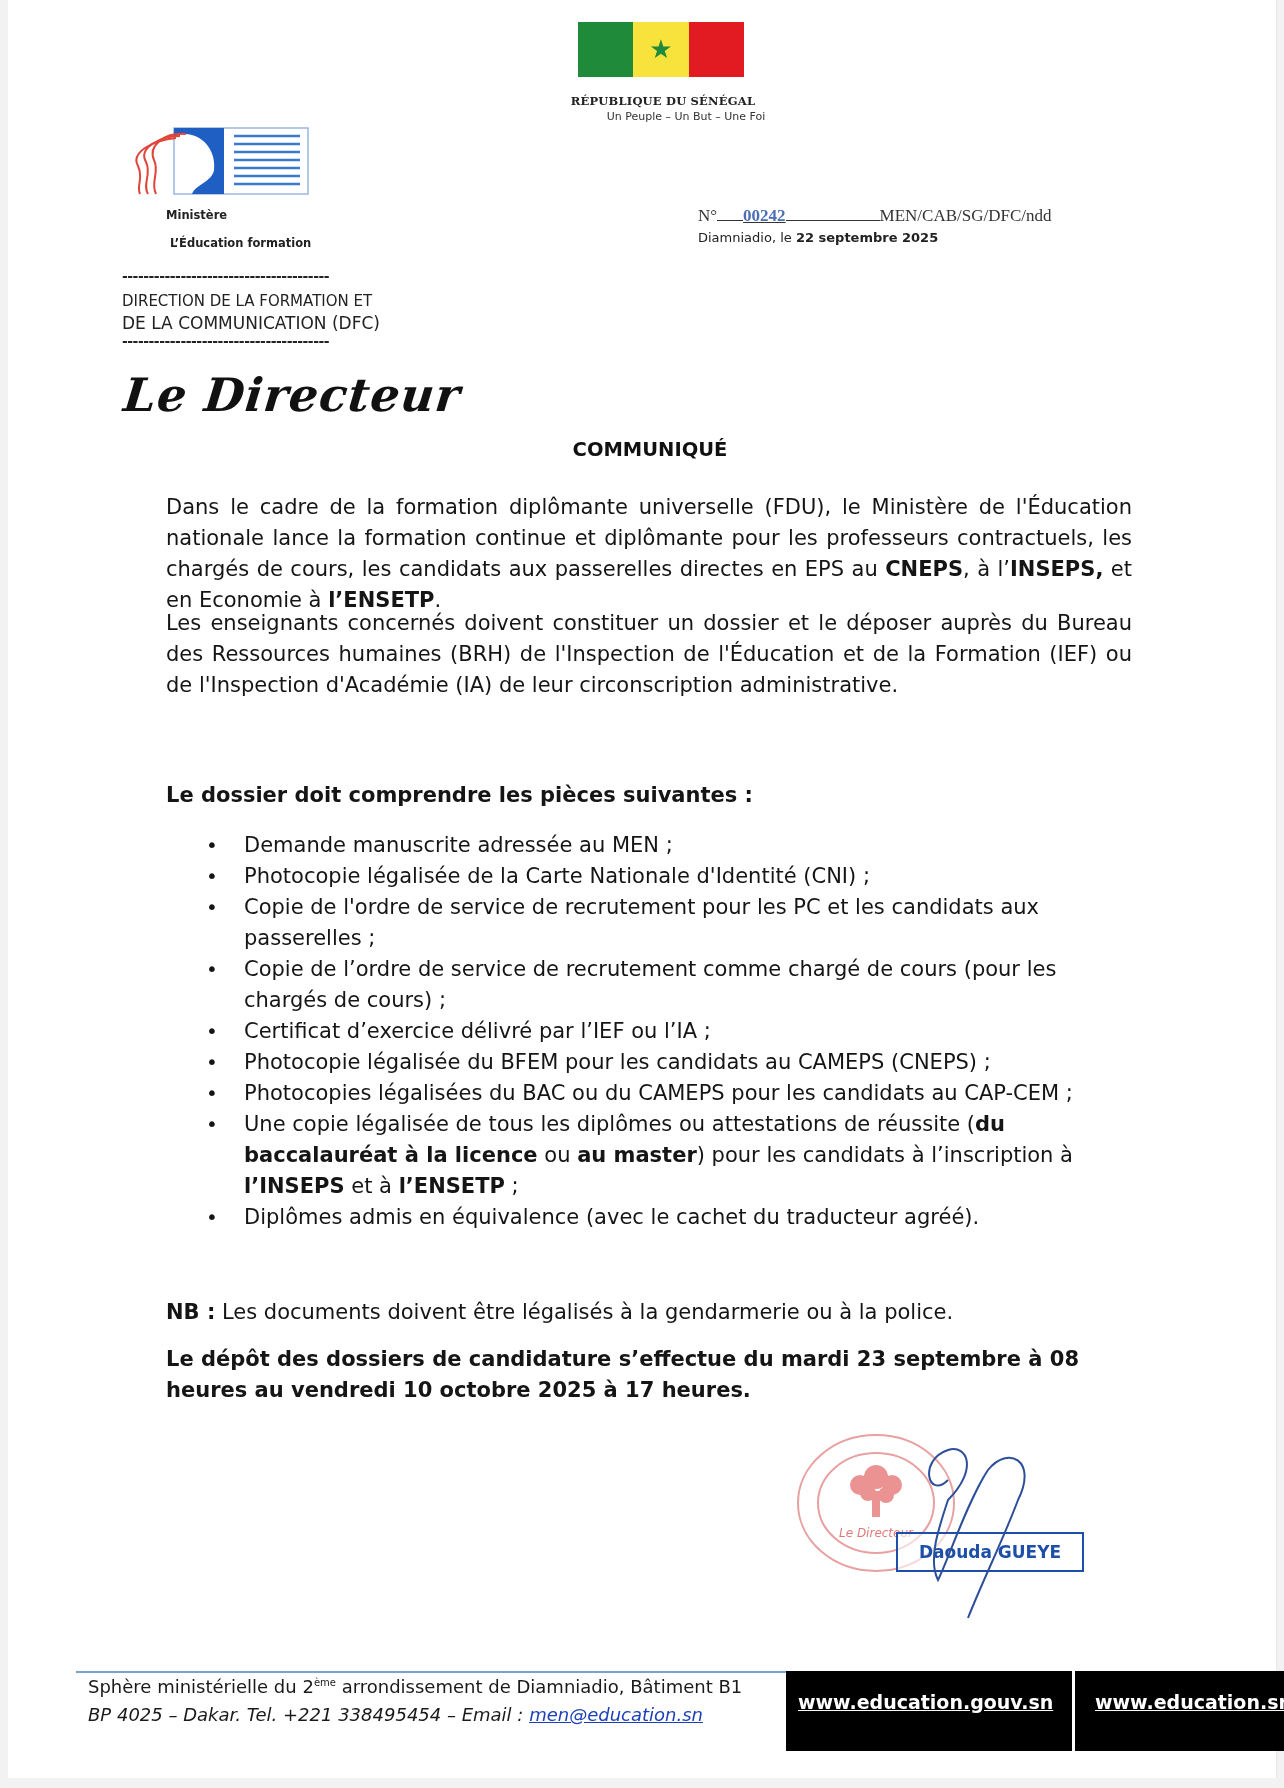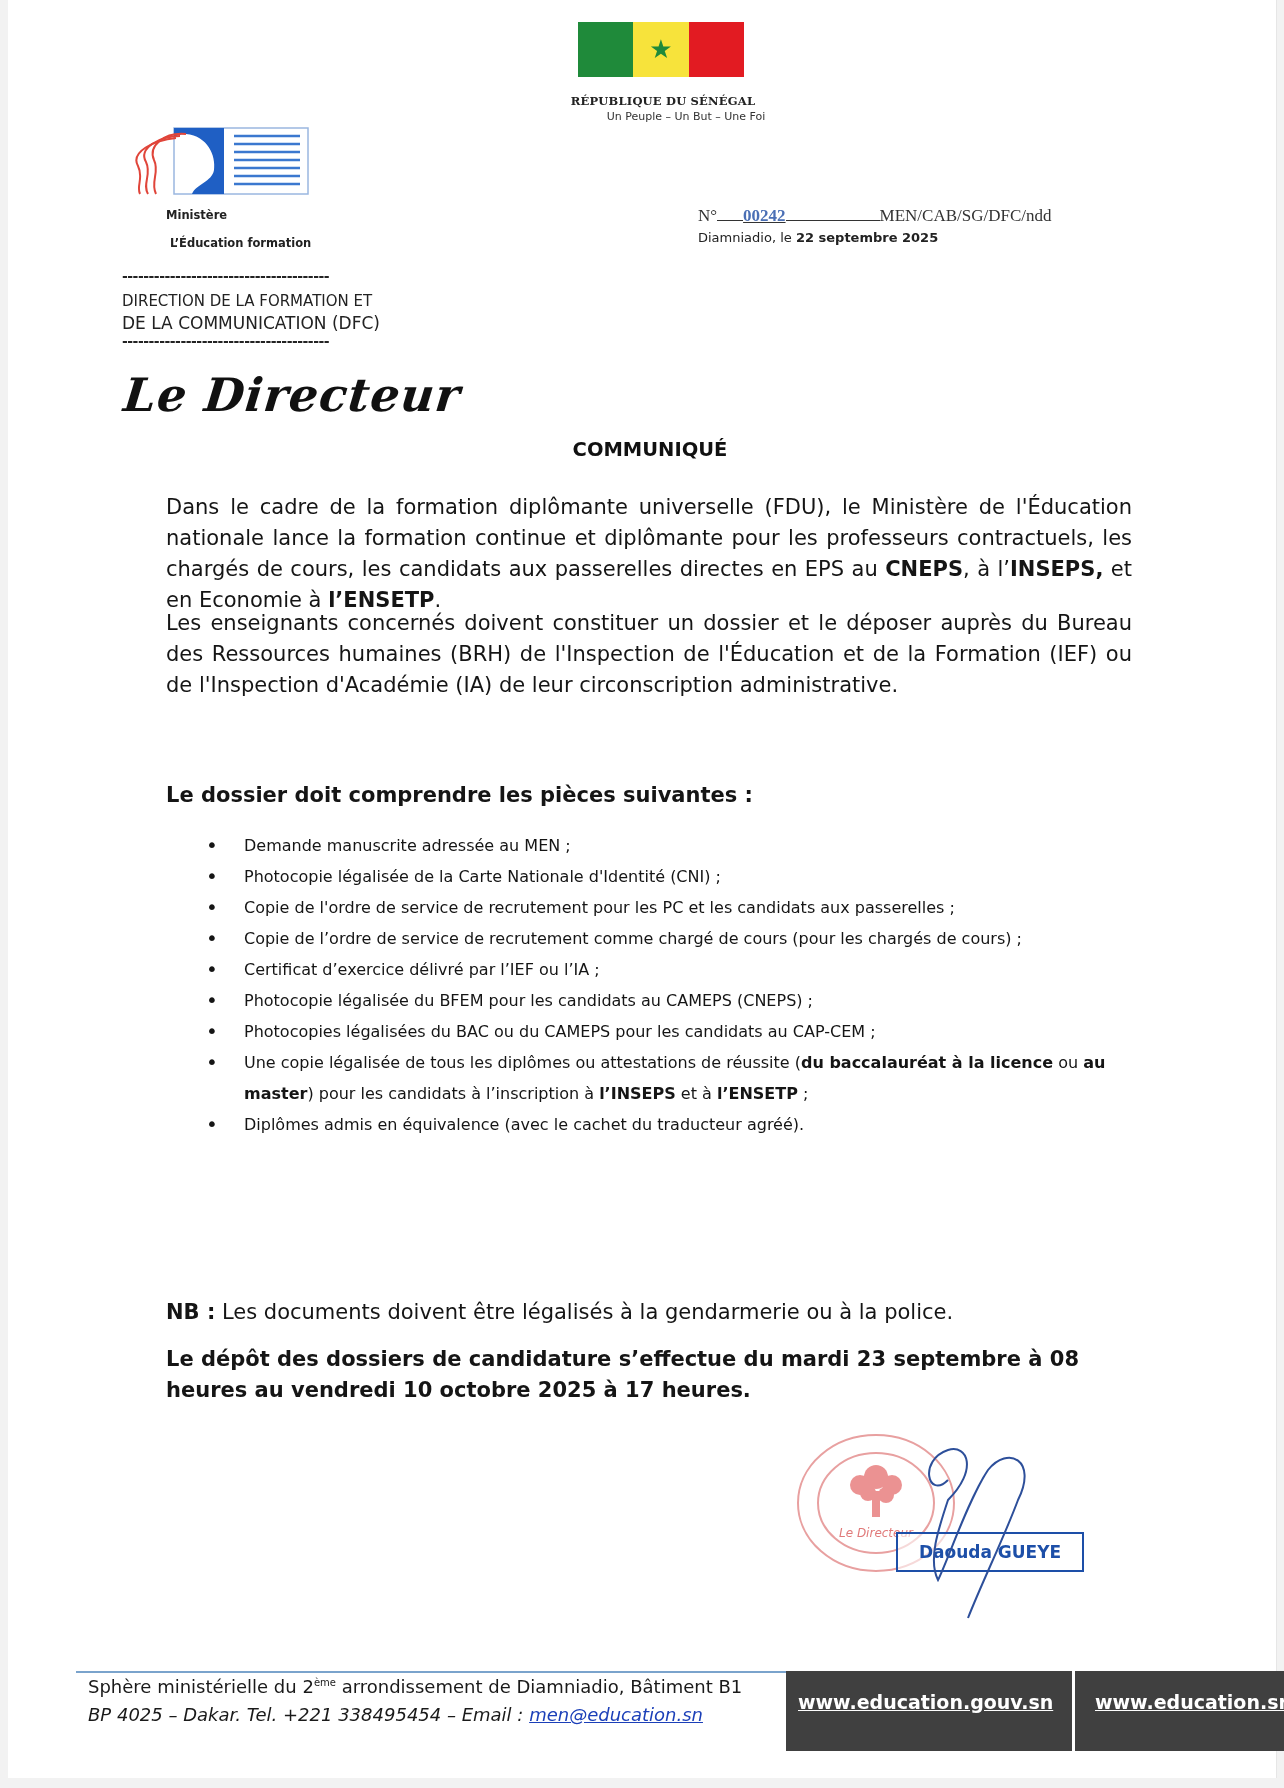"Demande manuscrite adressée au MEN" .list li { font-size: 16px -> 21px }
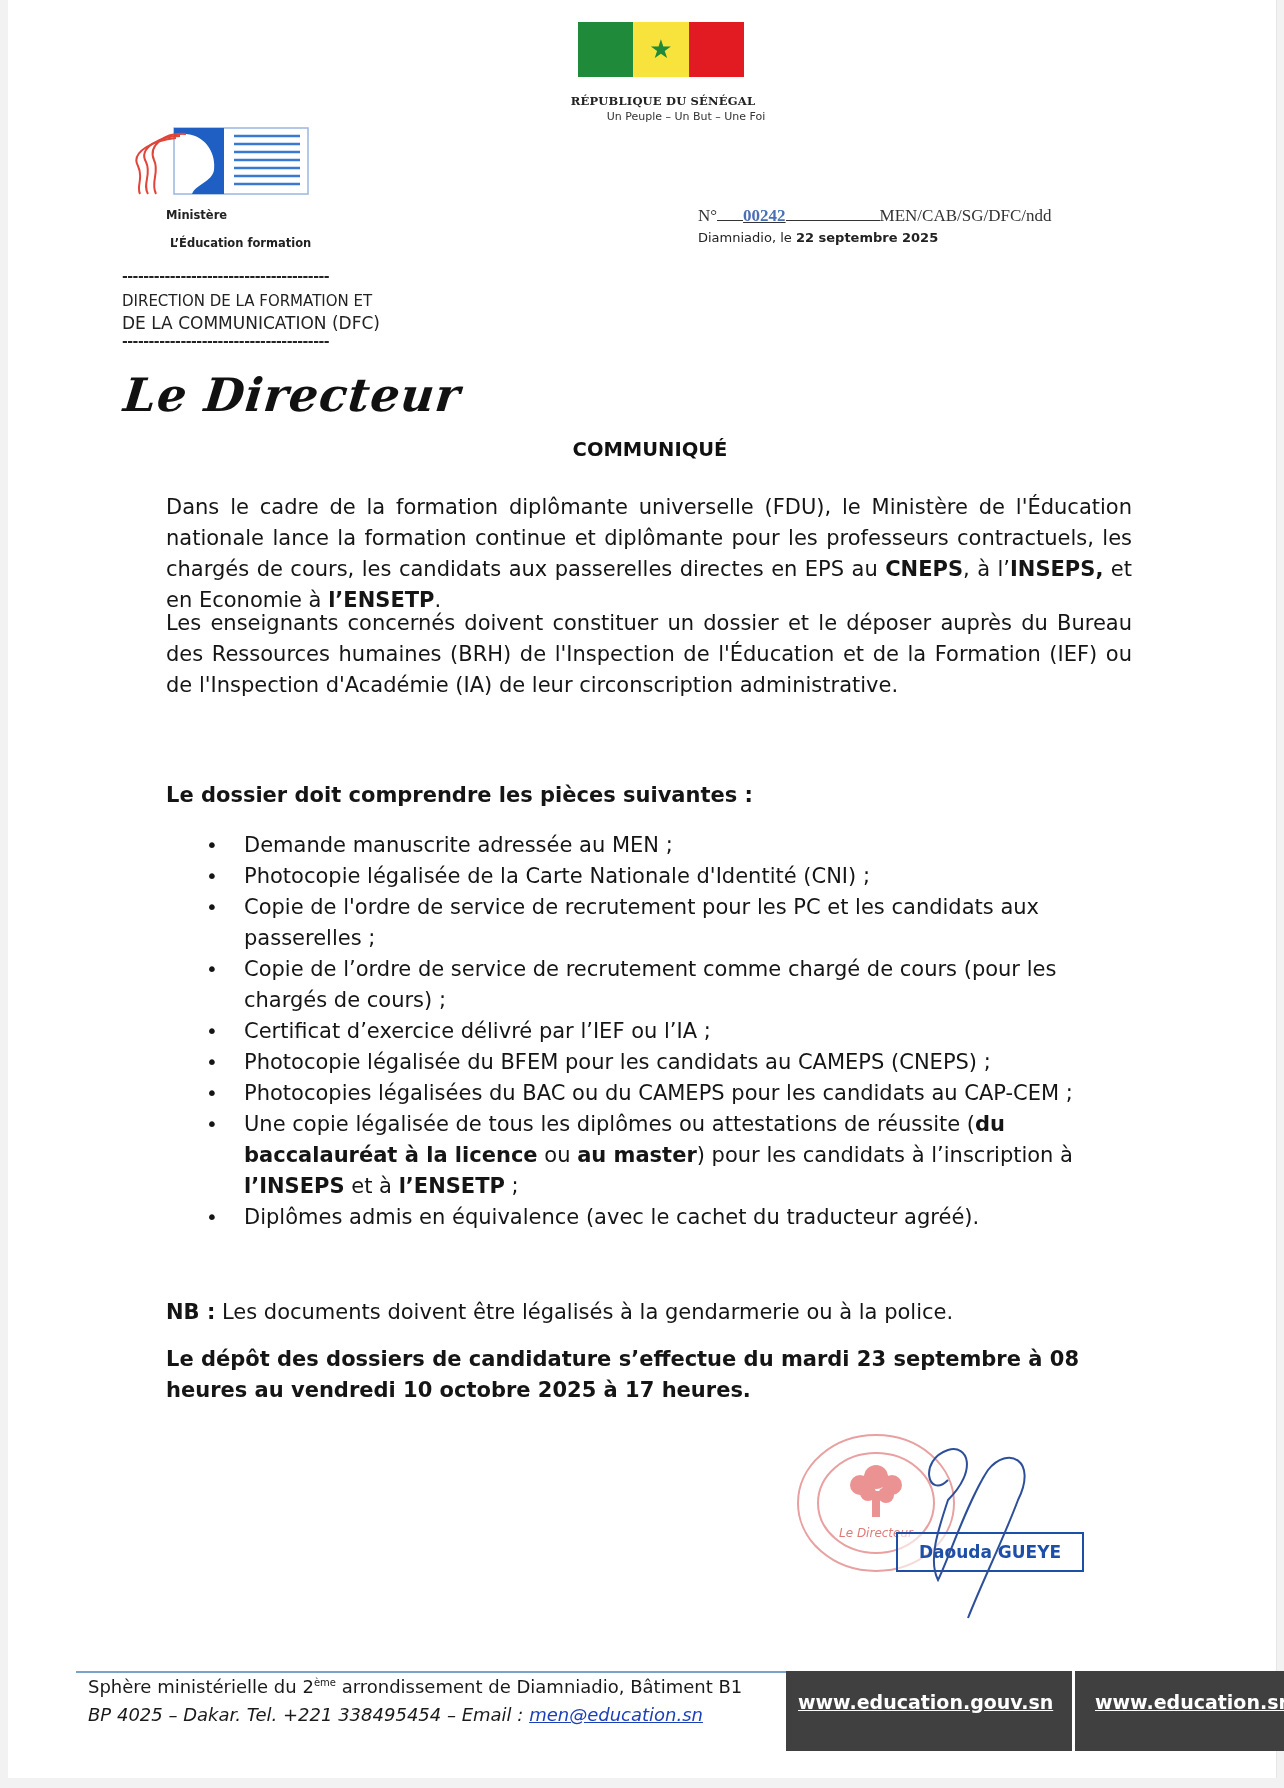"www.education.gouv.sn" .foot-box { background: #404040 -> #000000 }
